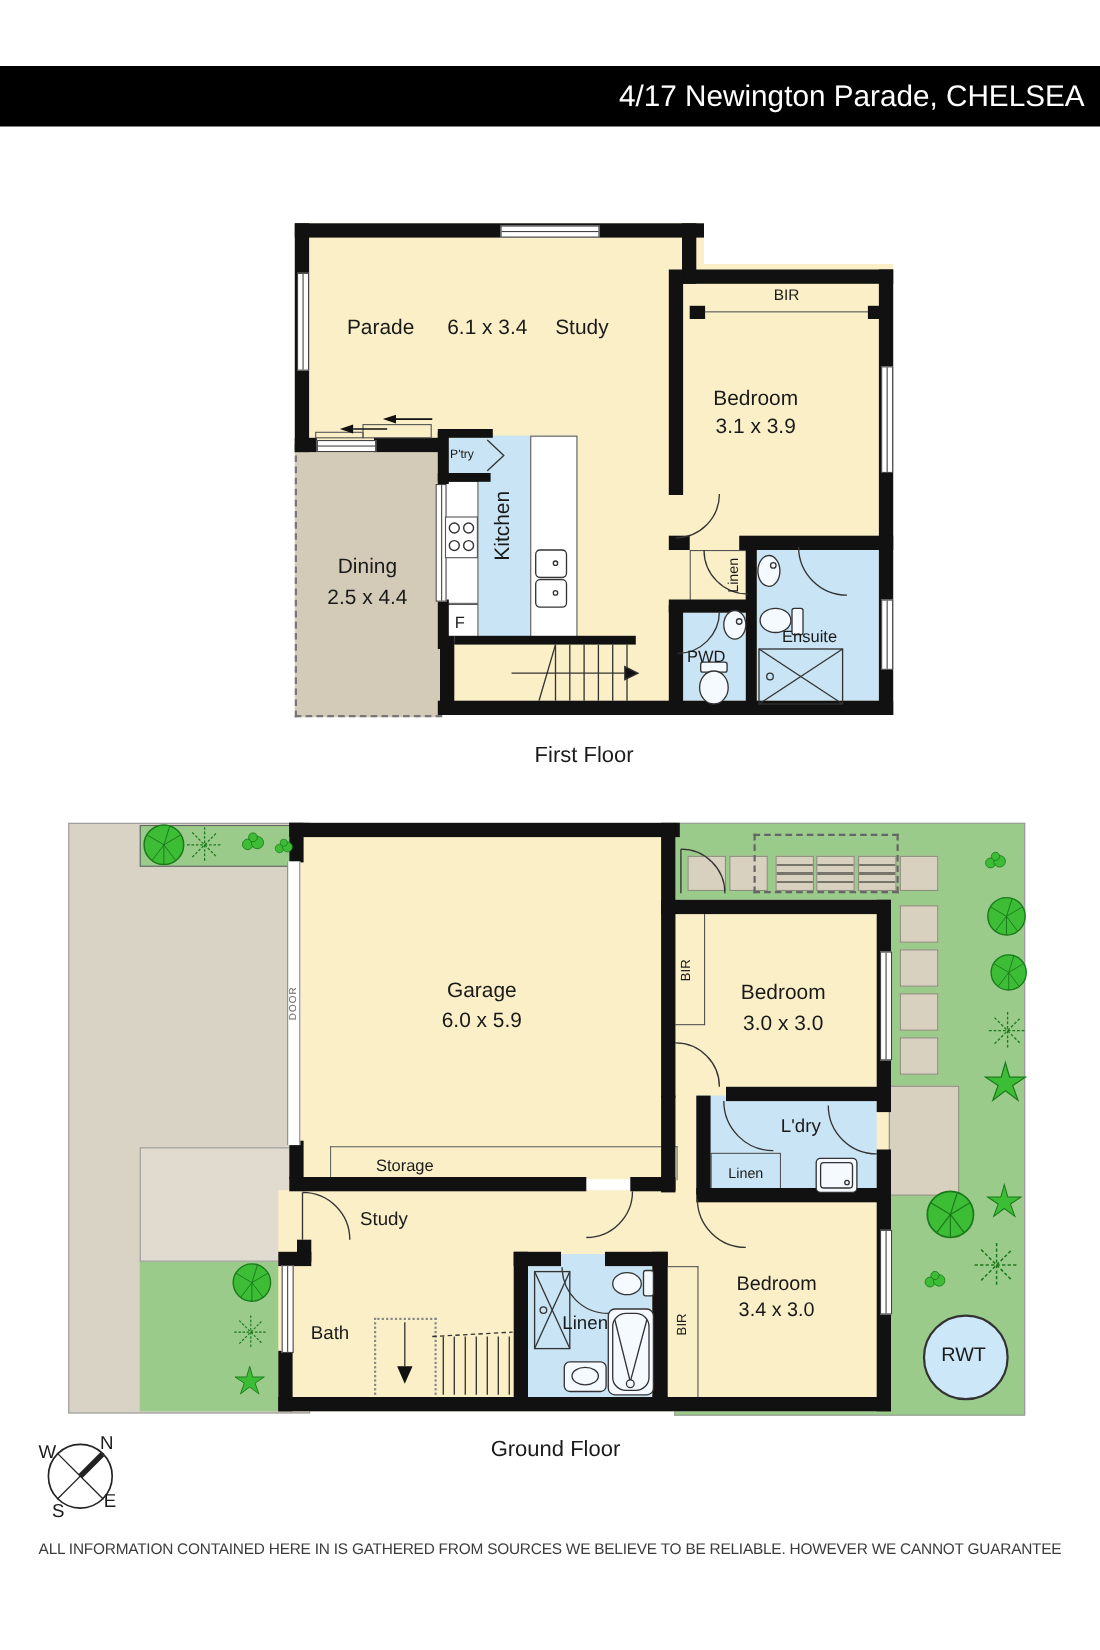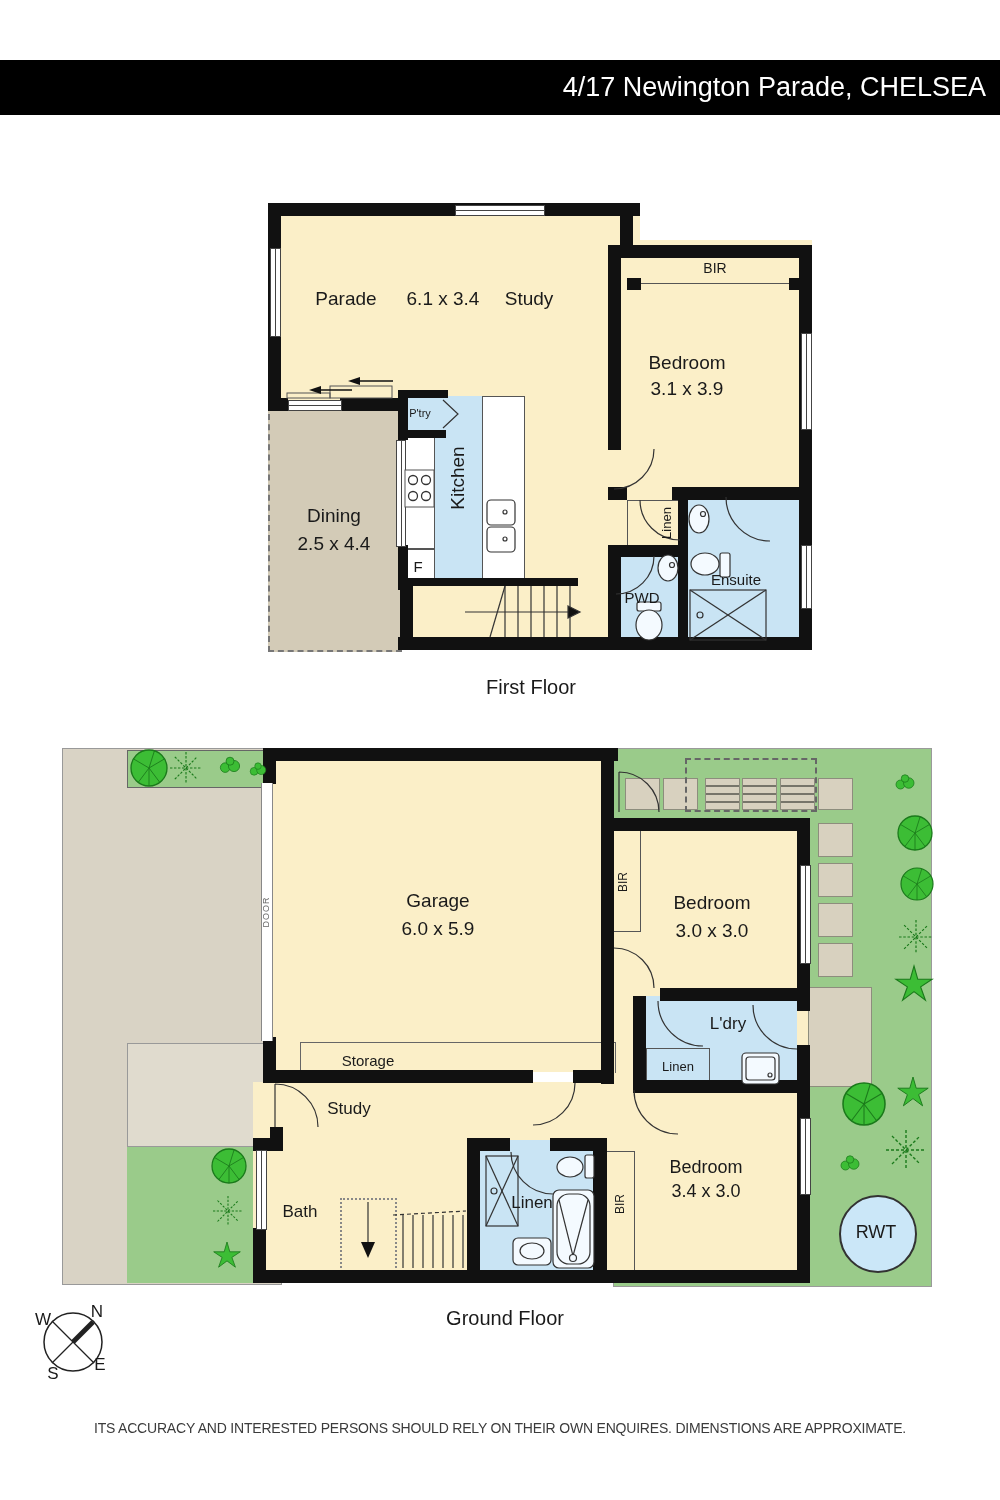"ALL INFORMATION CONTAINED HERE IN" div.disc { html: none -> <div>ALL INFORMATION CONTAINED HERE IN IS GATHERED FROM SOURCES WE BELIEVE TO BE RELIABLE. HOWEVER WE CANNOT GUARANTEE</div> }
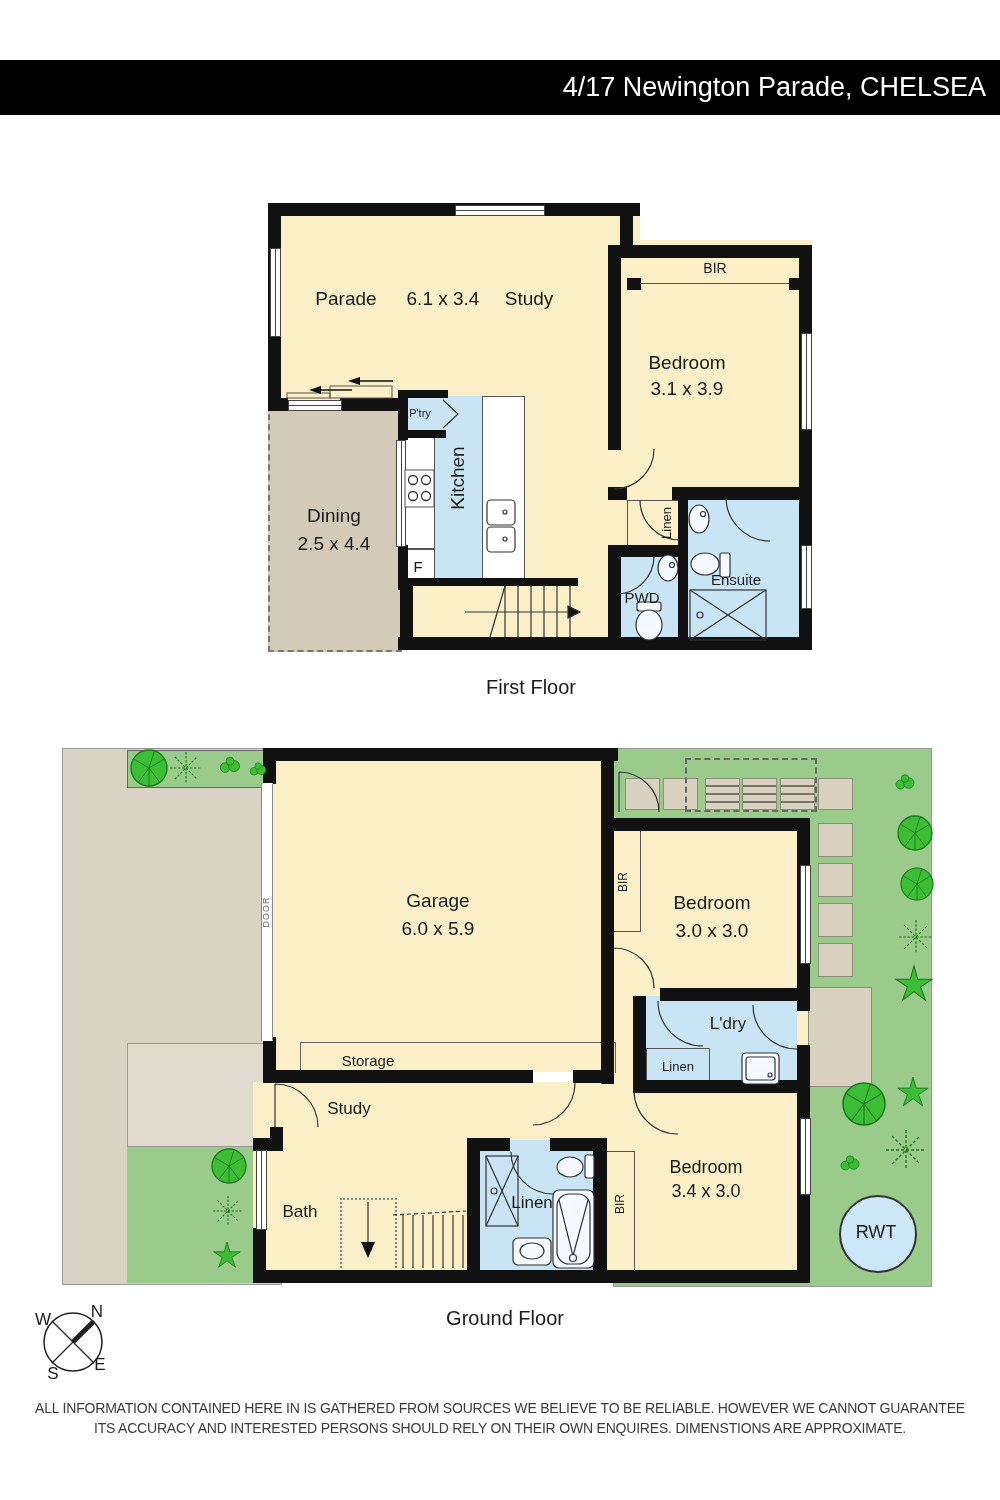"ITS ACCURACY AND INTERESTED PERSONS" div.disc { html: <div>ITS ACCURACY AND INTERESTED PERSONS SHOULD RELY ON THEIR OWN ENQUIRES. DIMENSTIONS ARE APPROXIMATE.</div> -> none }
